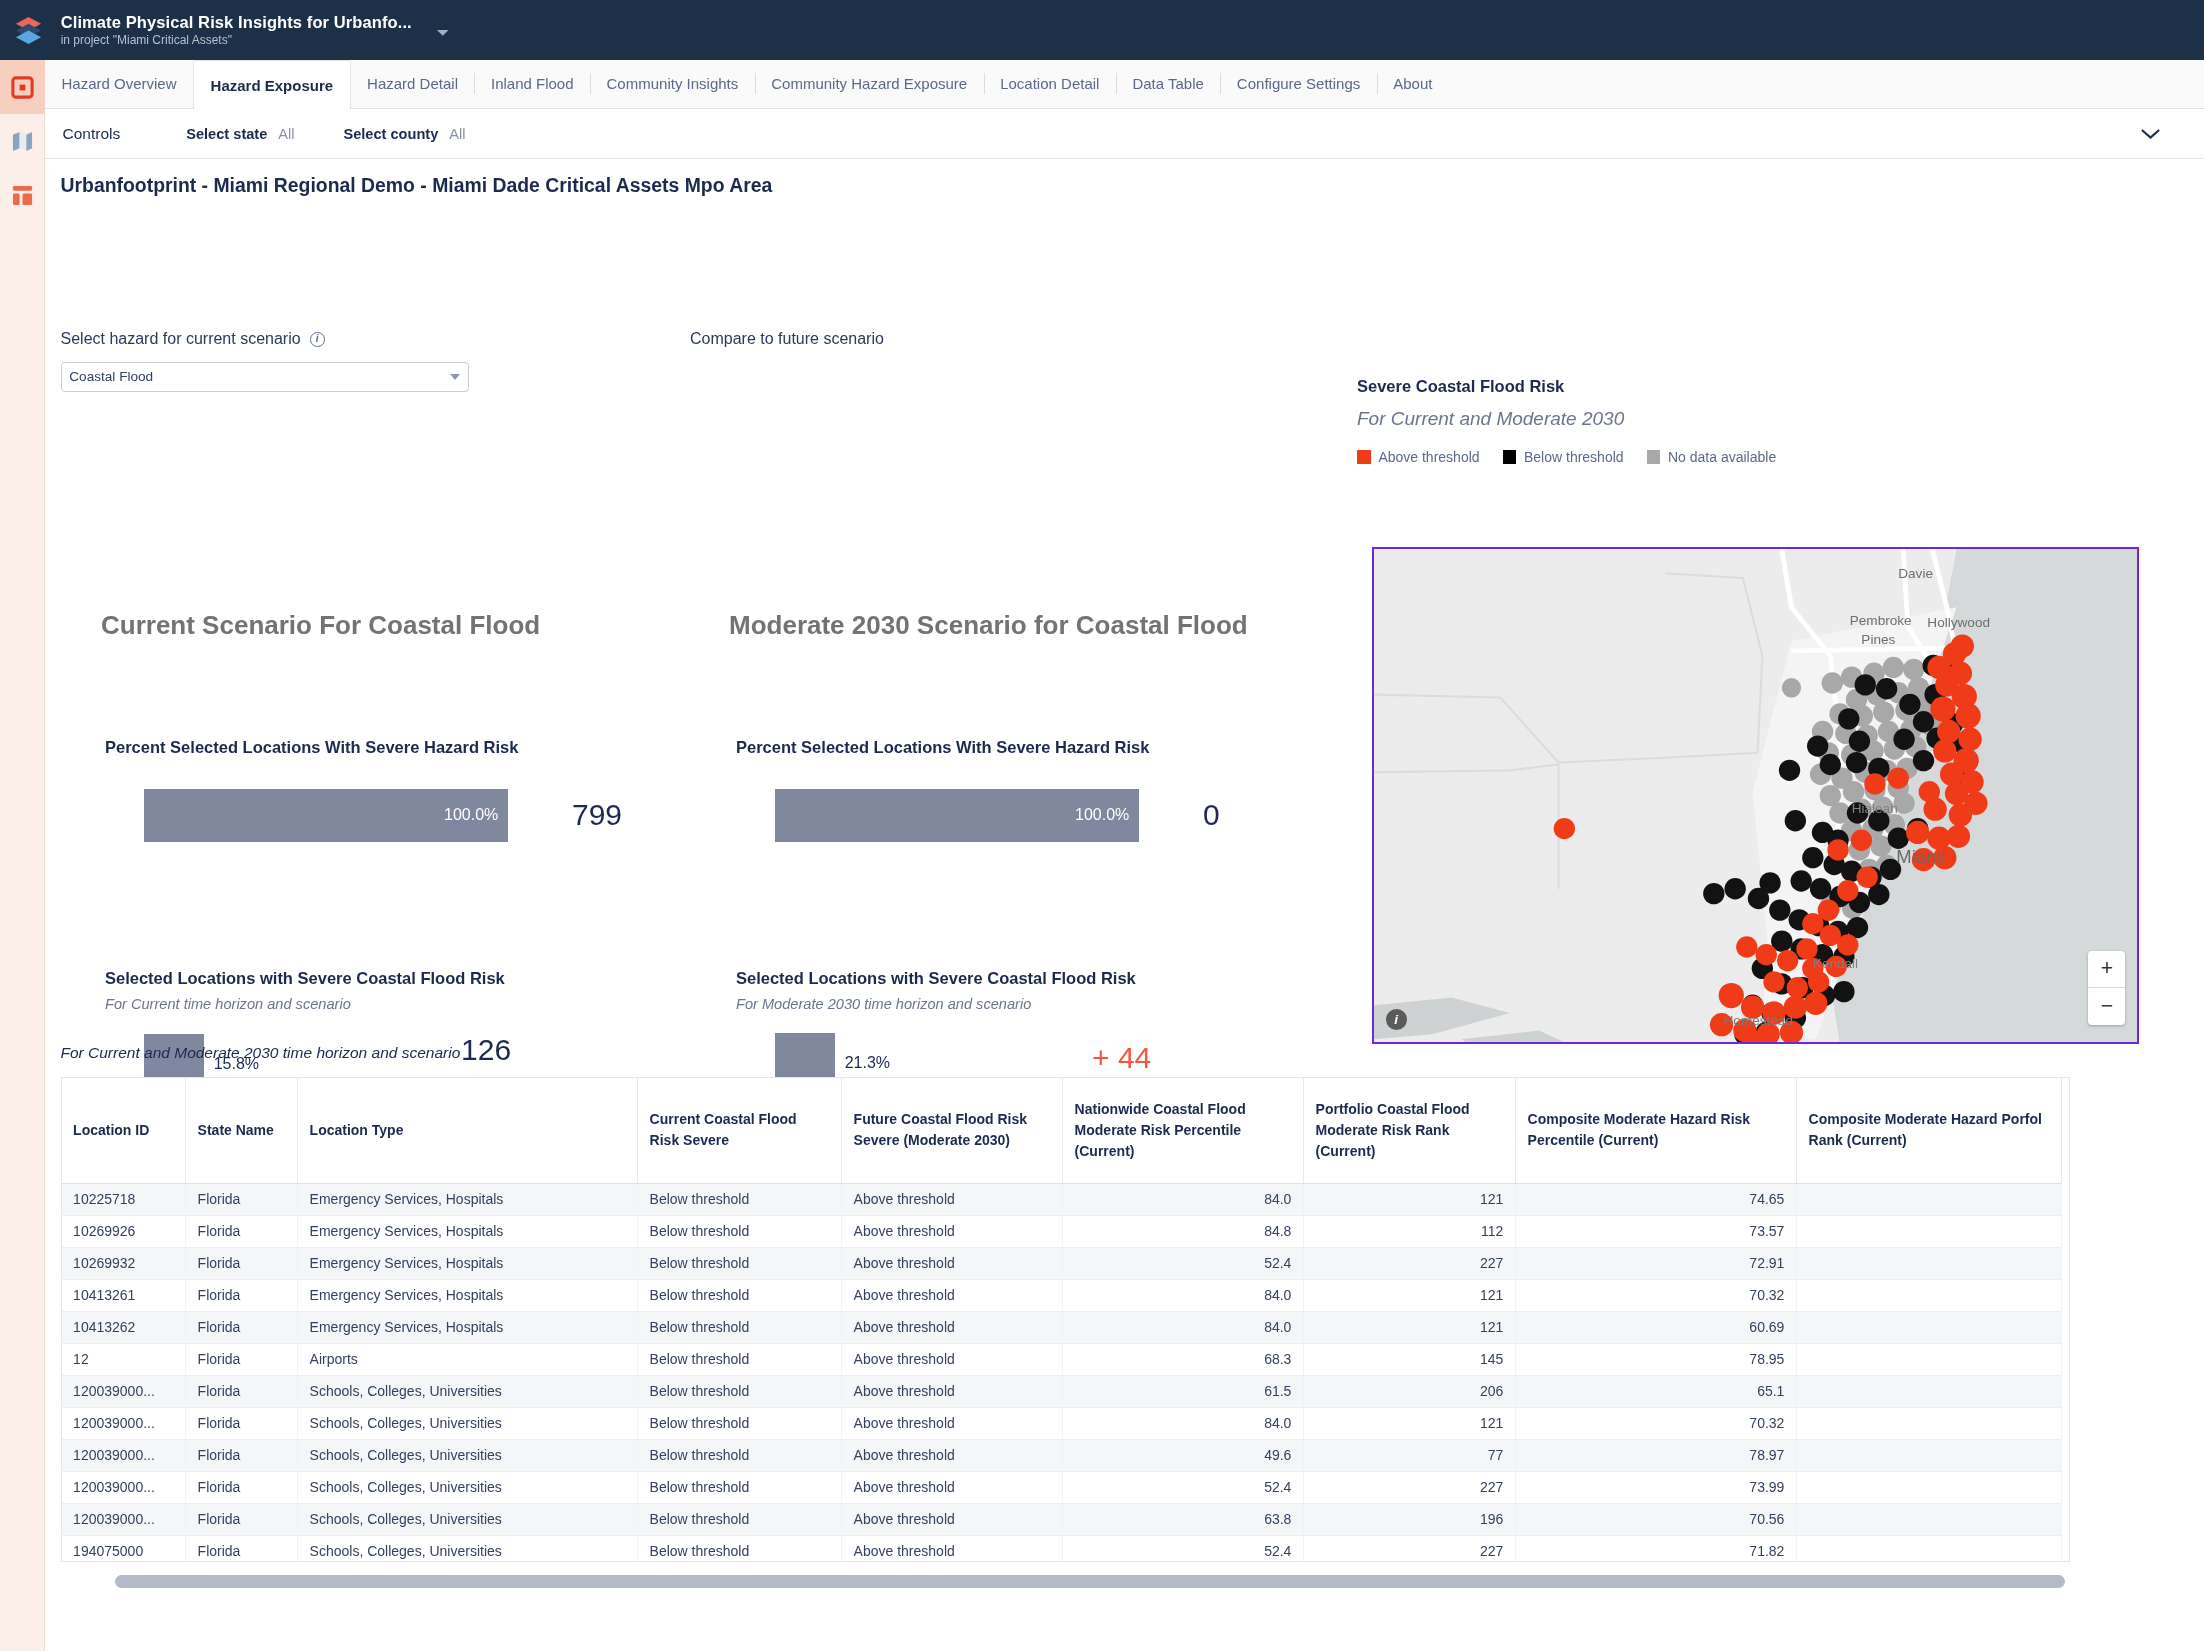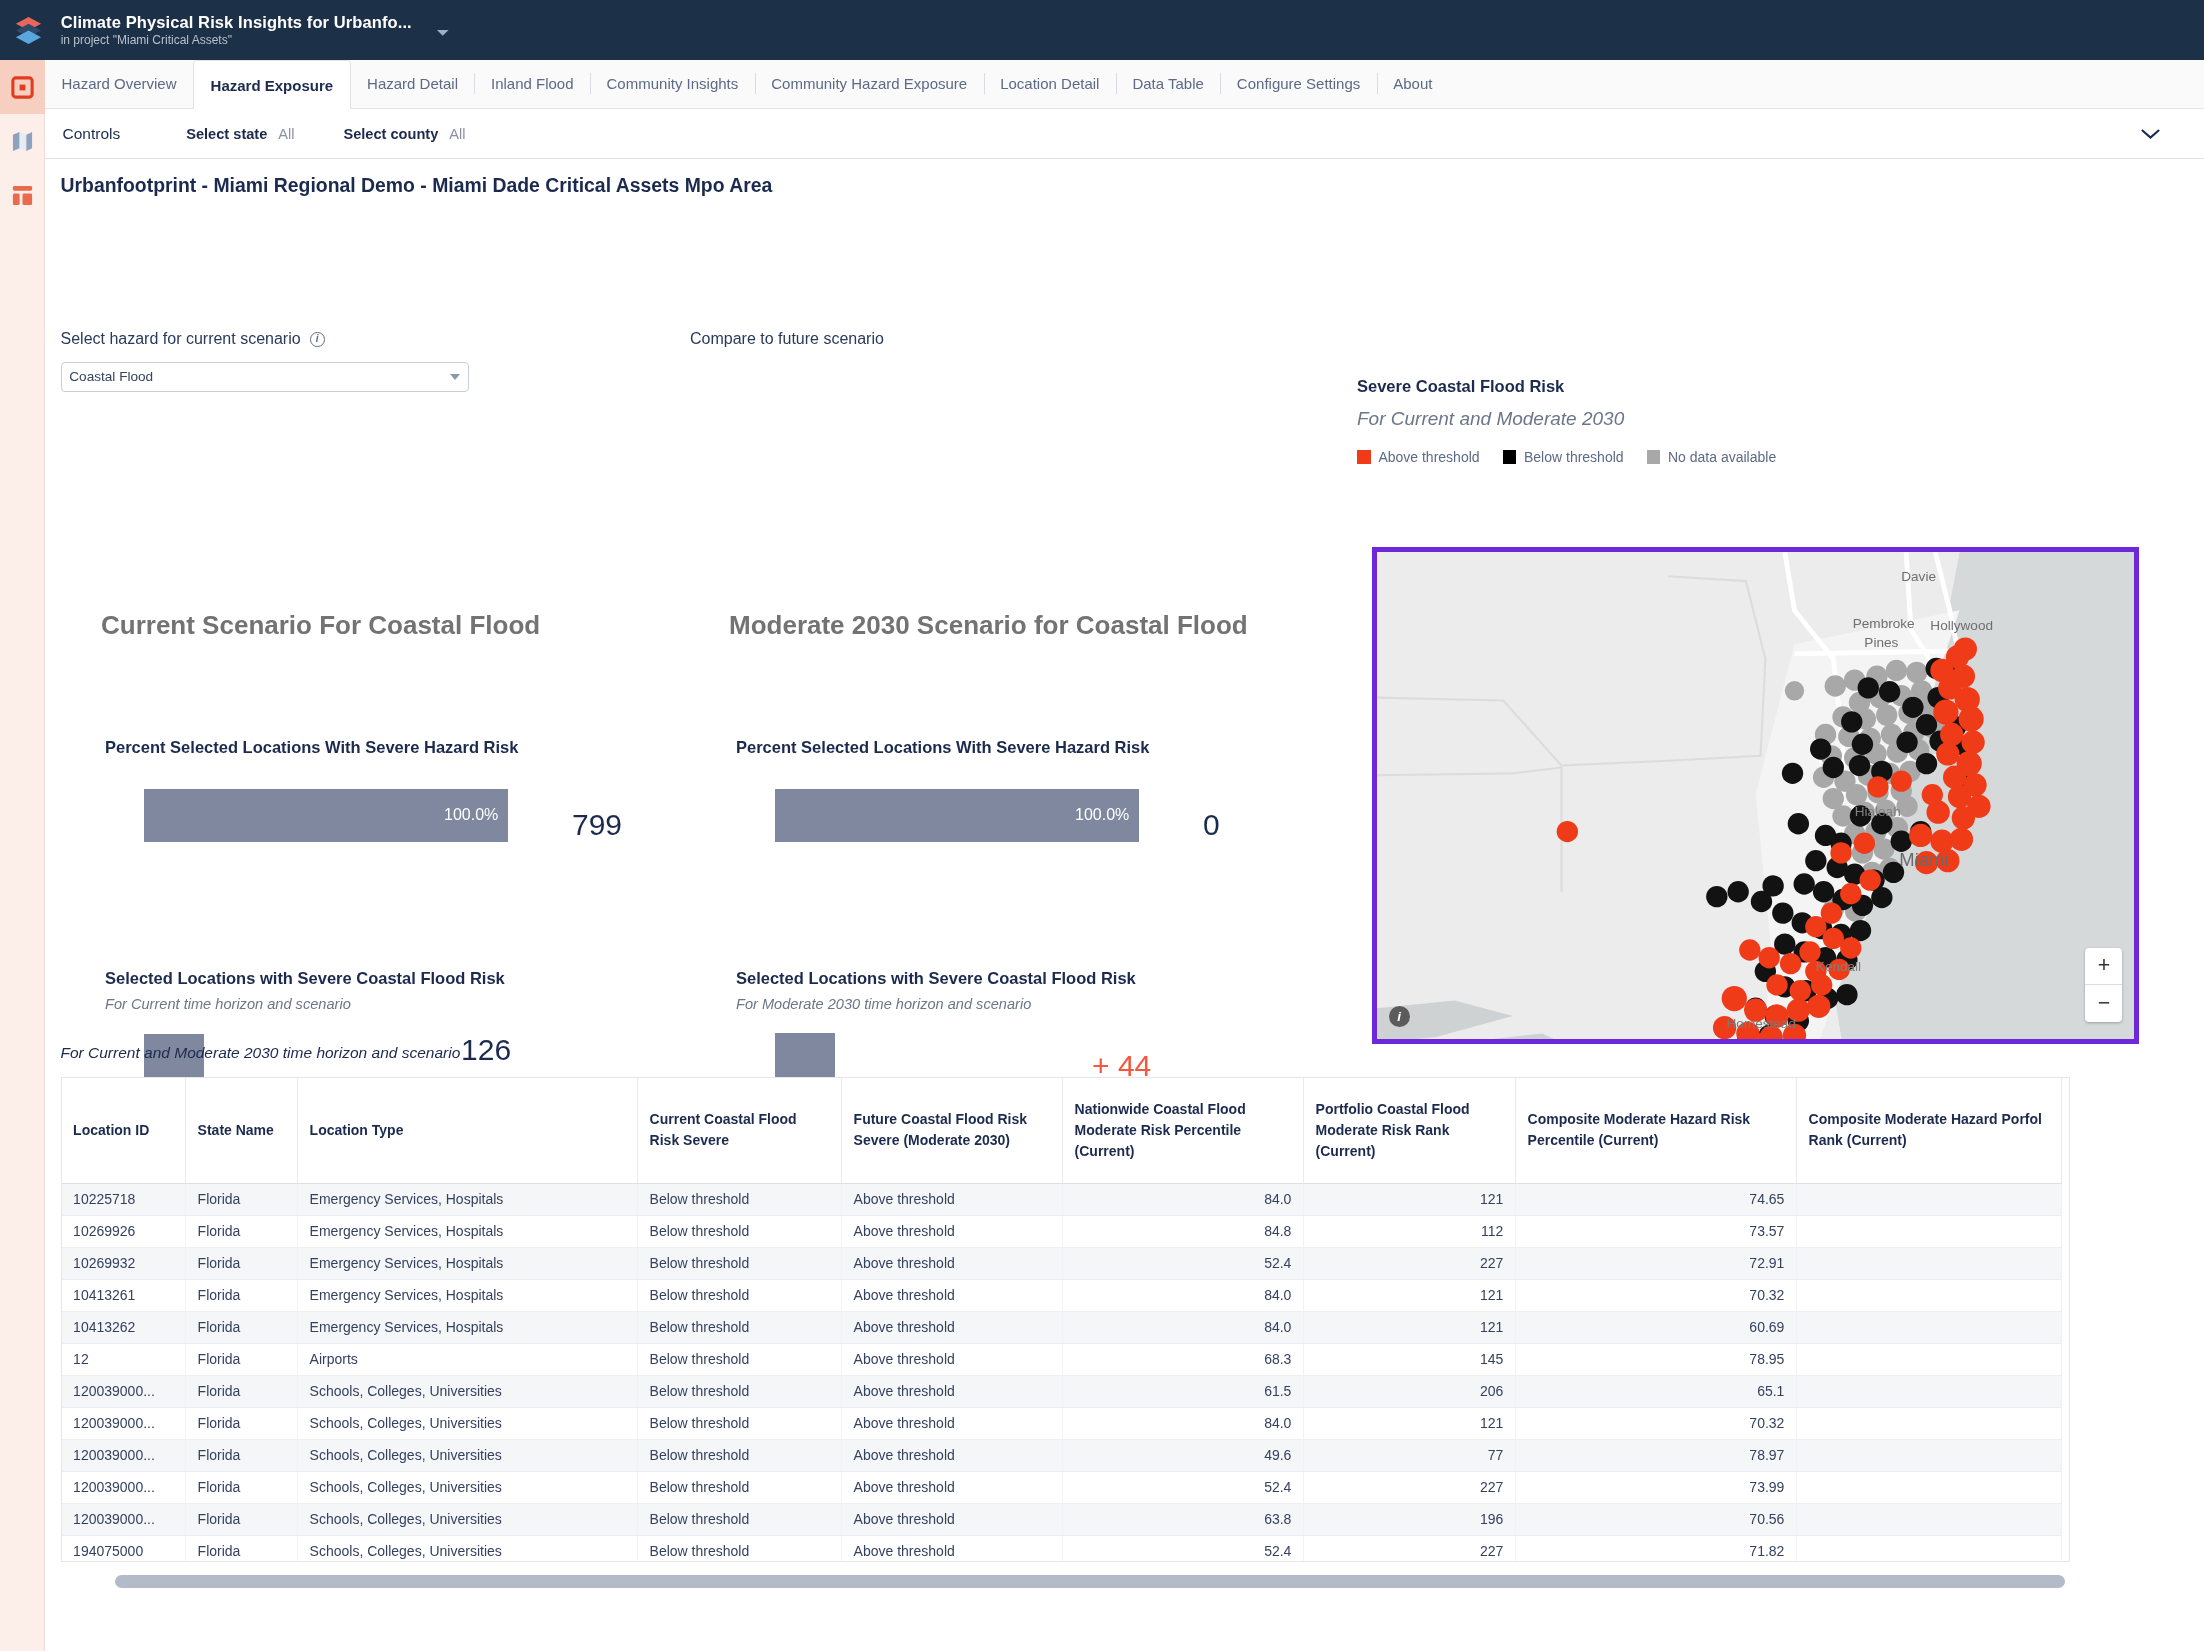"Davie" .map { border: 5px solid #6d28d9 -> 2px solid #6d28d9 }
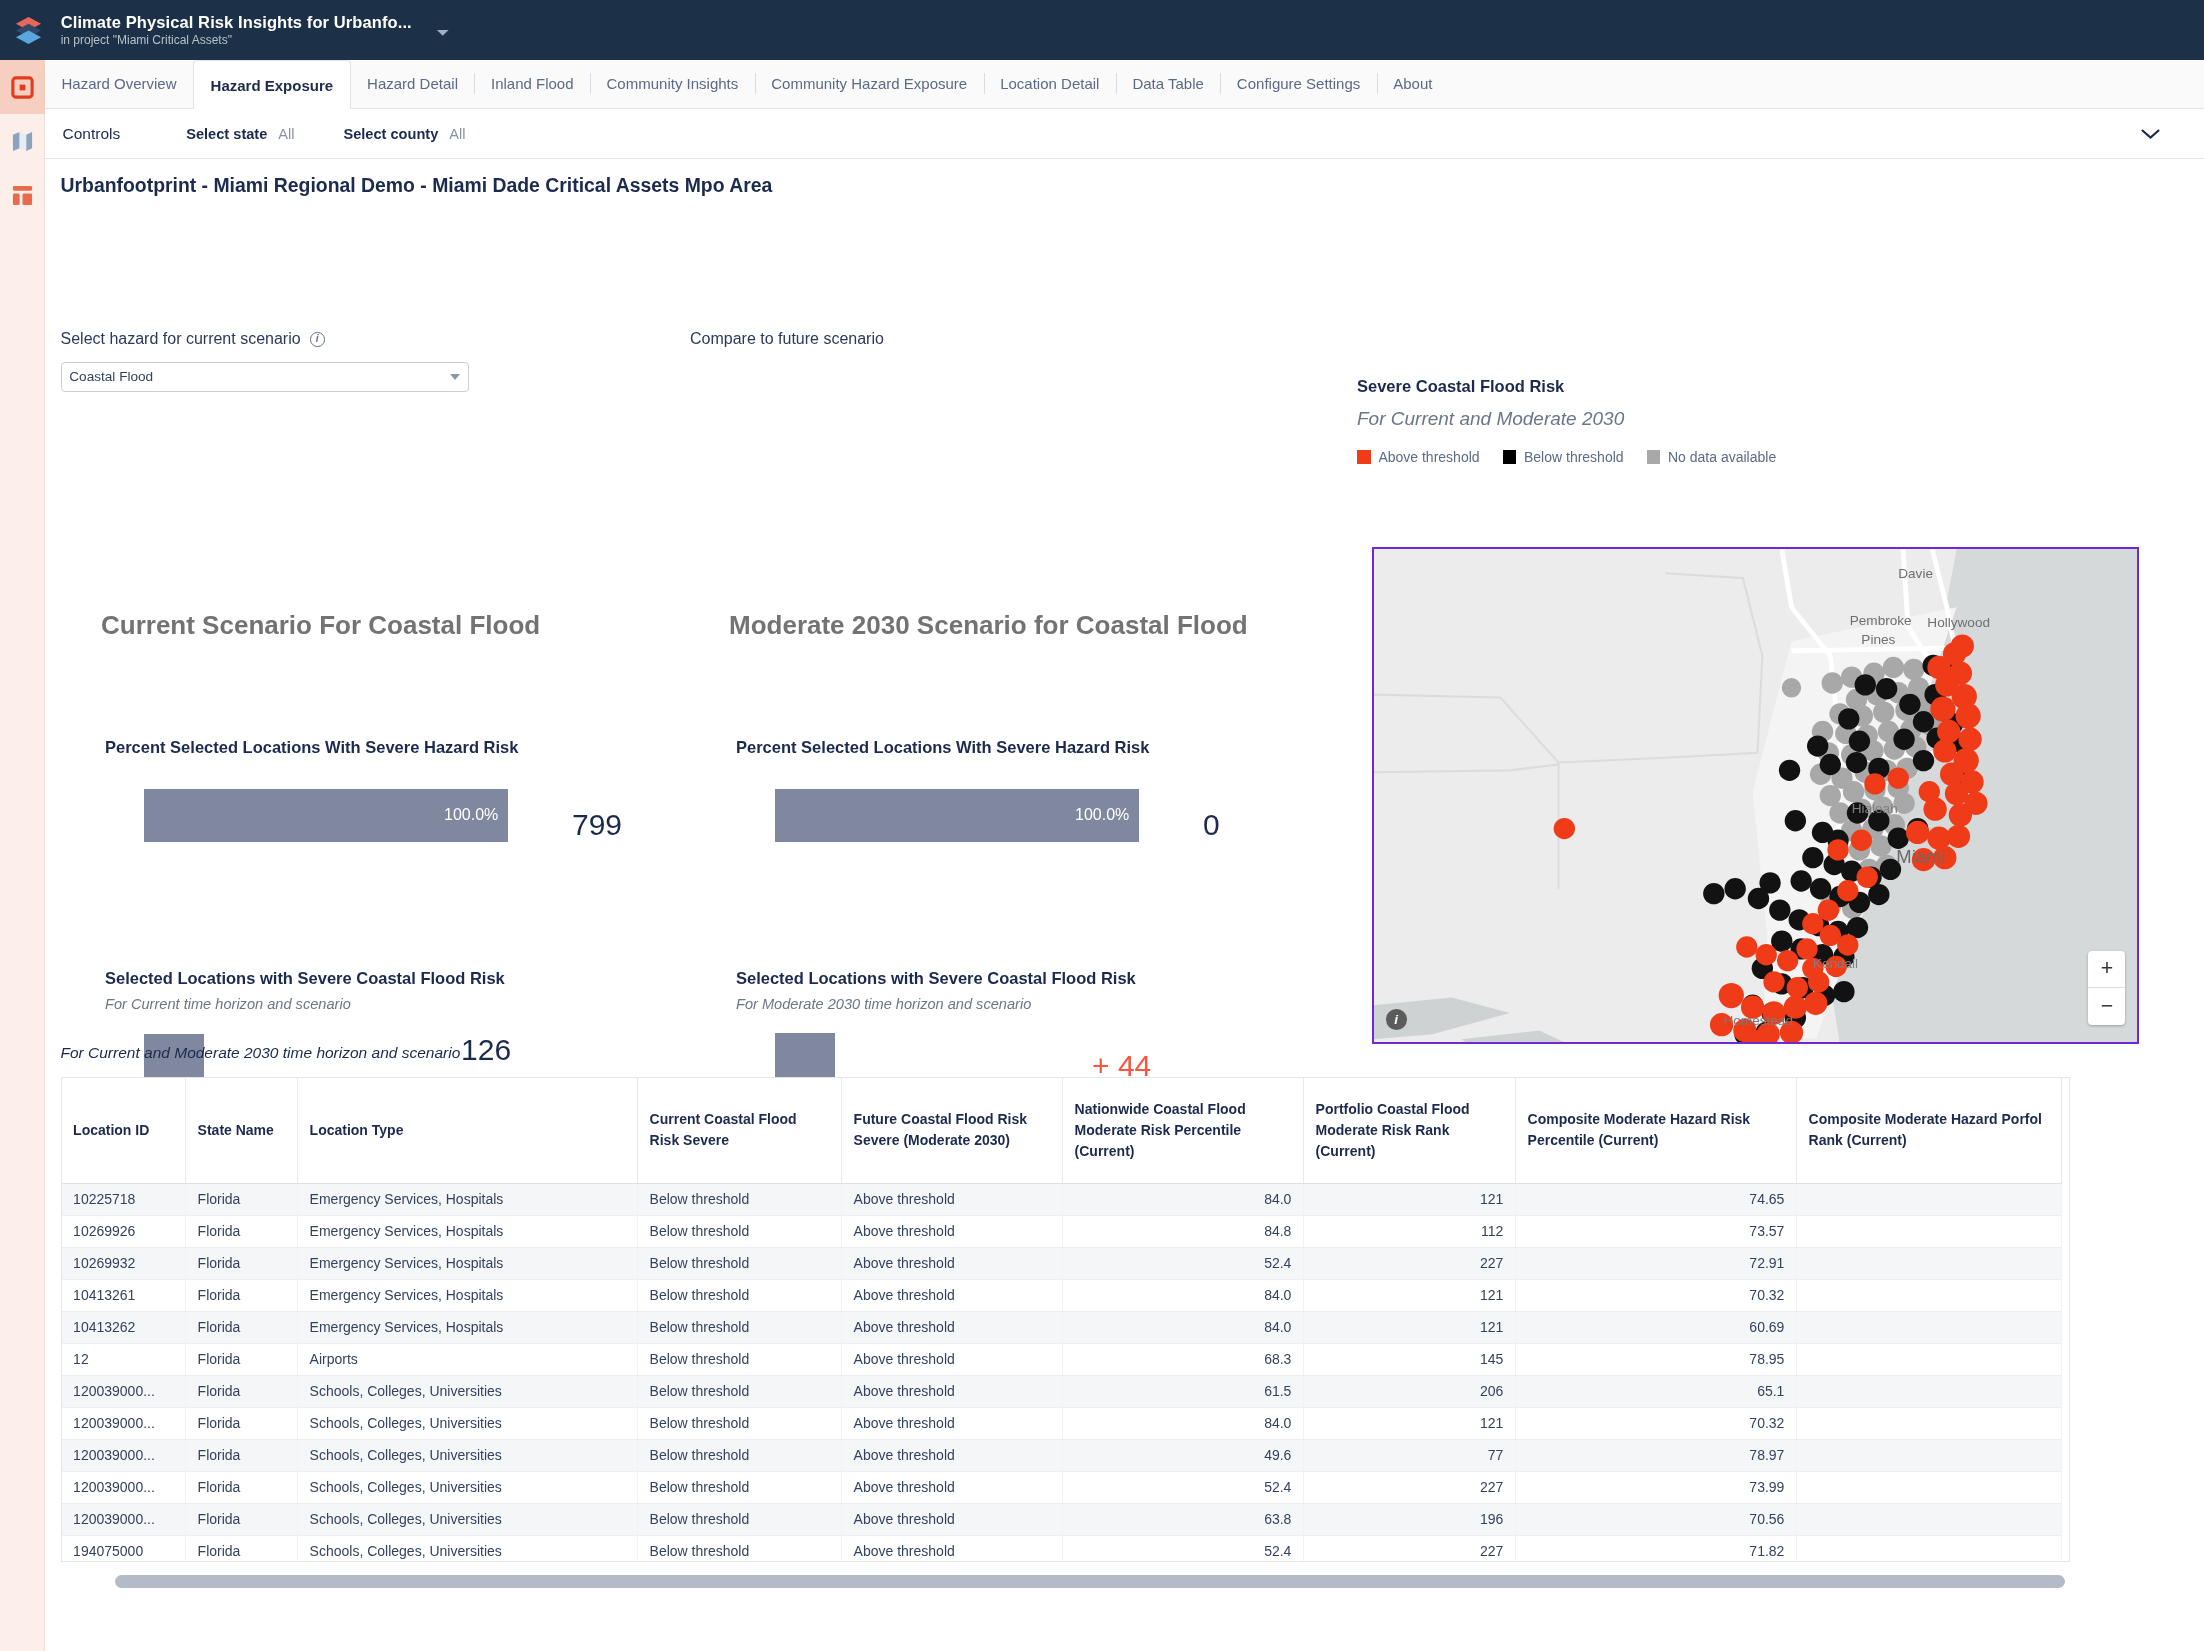"100.0%" .kpi-row { align-items: flex-end -> center }
